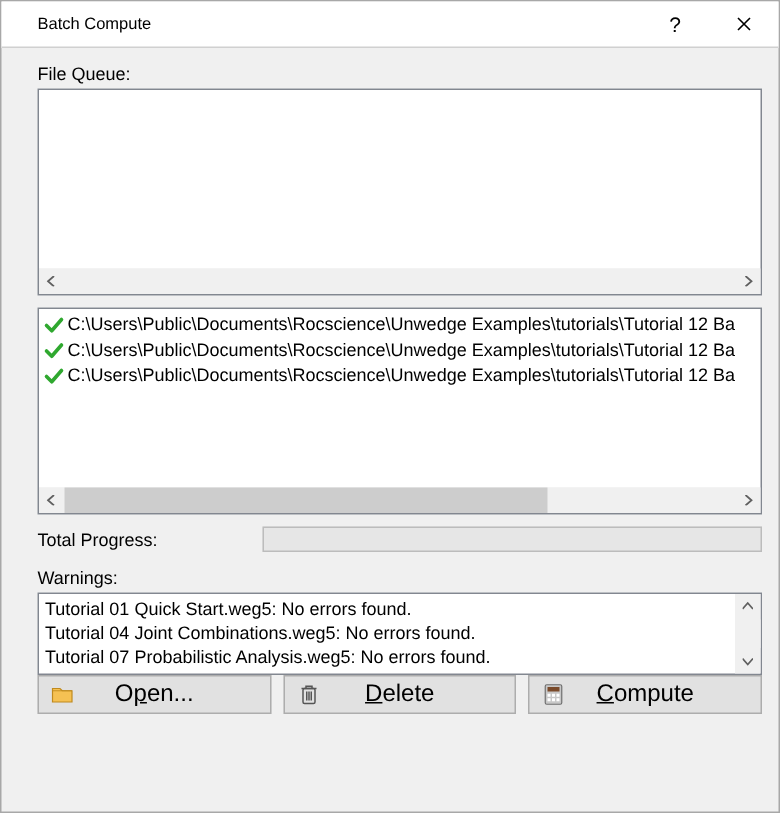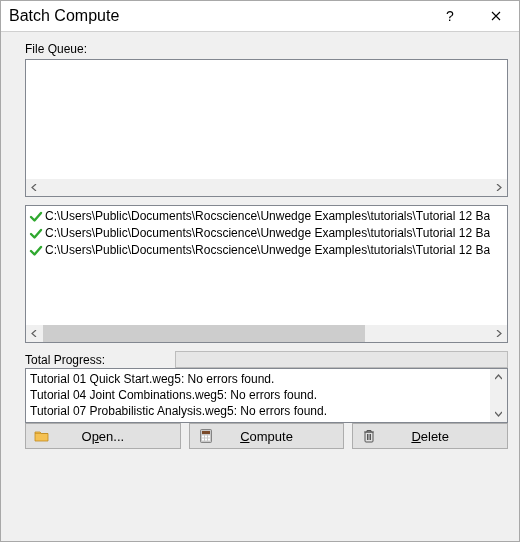"Batch Compute" .titlebar .title { font-size: 16px -> 11px; padding-left: 8px -> 24px }
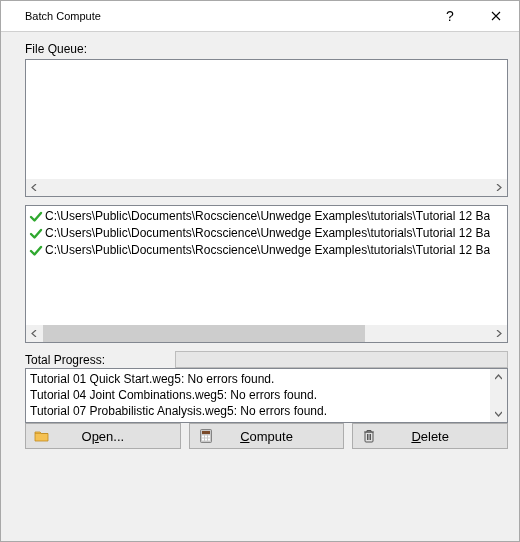"Total Progress:" .progress-row { margin-bottom: none -> 10px }
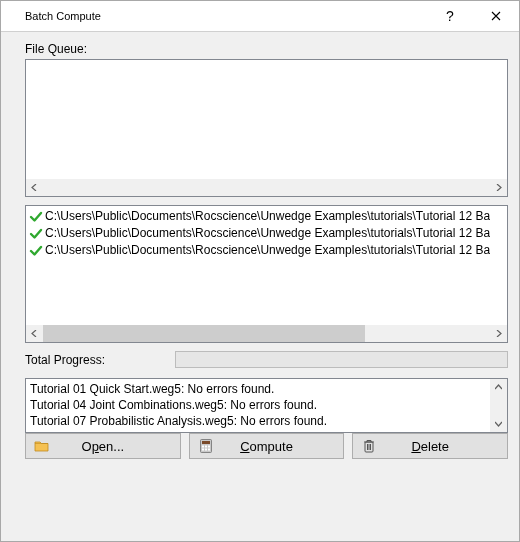"Warnings:" div.label { html: none -> <div>Warnings:</div> }
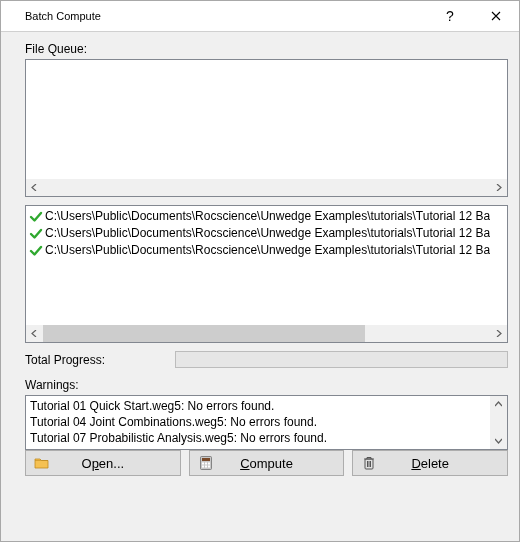"Open..." .btn { font-size: 13px -> 16px }
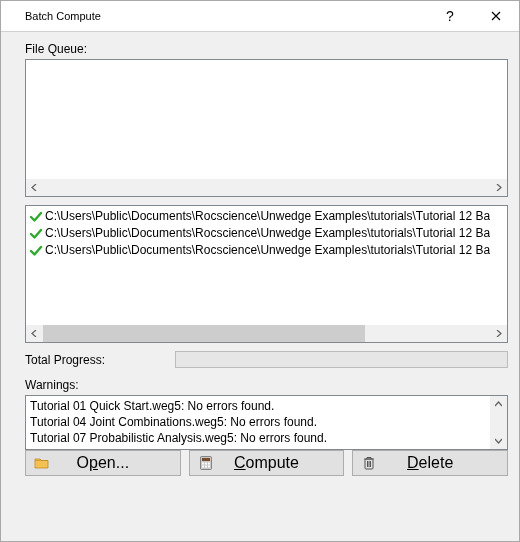"Compute" div.btn { order: before "Delete" -> after "Delete" }
